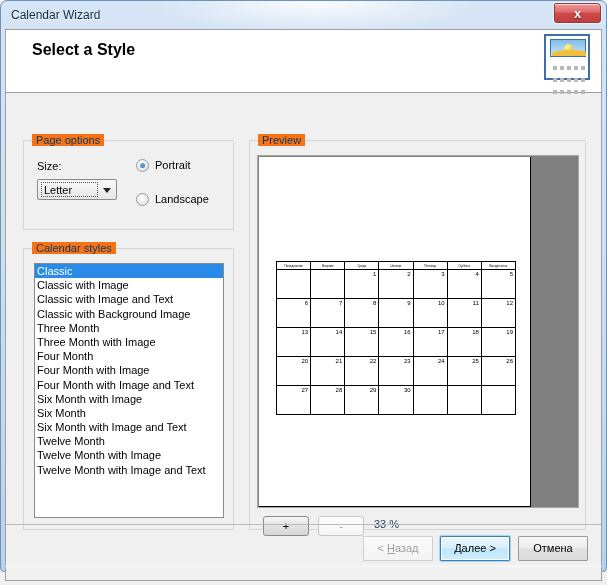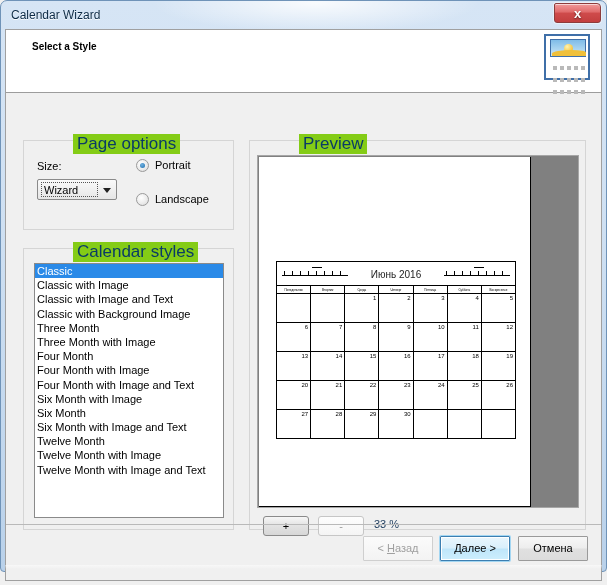"Select a Style" #header-title { font-size: 10px -> 16px }
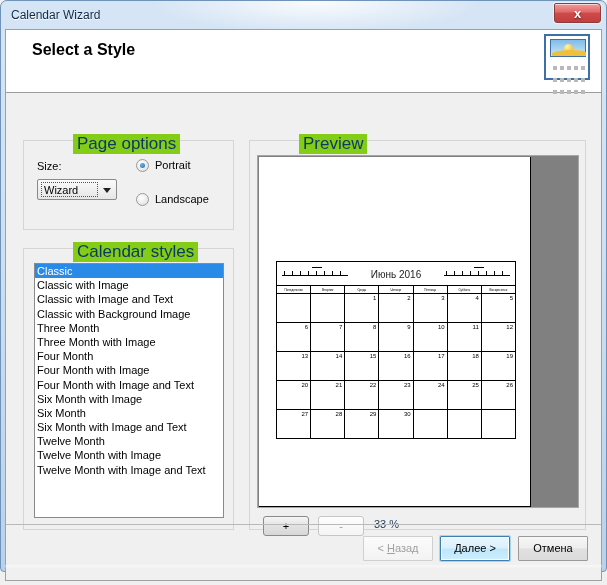"Page options" .groupbox > .legend { background: #84cc16 -> #f97316; font-size: 17px -> 11px; margin-left: 41px -> none }
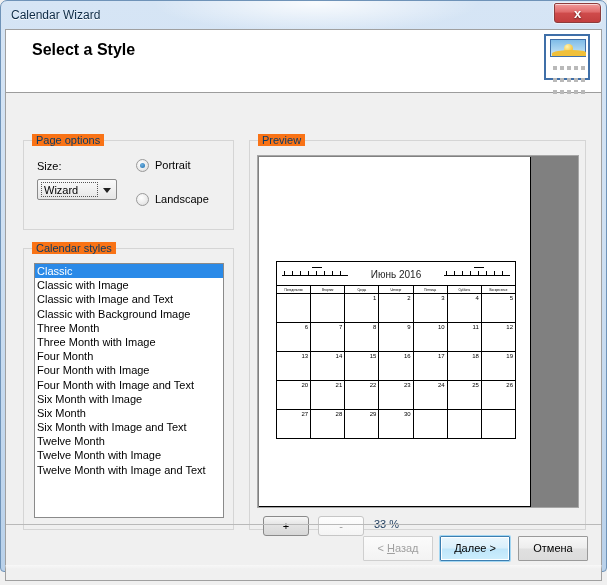"Wizard" div.val { text: Wizard -> Letter }
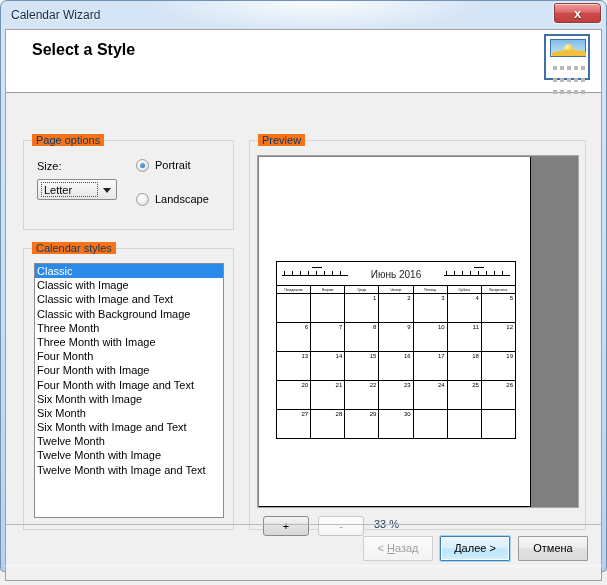"Июнь 2016" div { html: <div> <div> <div></div> <b></b> <i></i> <i></i> <i></i> <i></i> <i></i> <i></i> <i></i> <i></i> </div> <div>Июнь 2016</div> <div> <div></div> <b></b> <i></i> <i></i> <i></i> <i></i> <i></i> <i></i> <i></i> <i></i> </div> </div> -> none }
